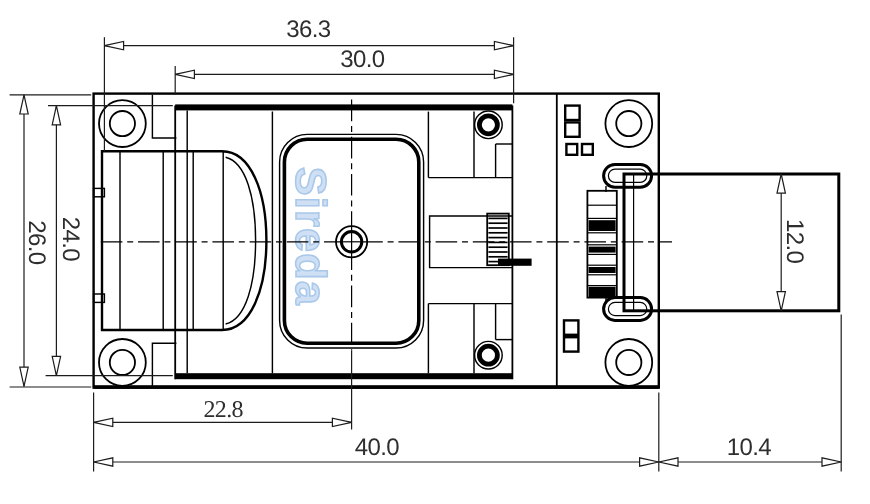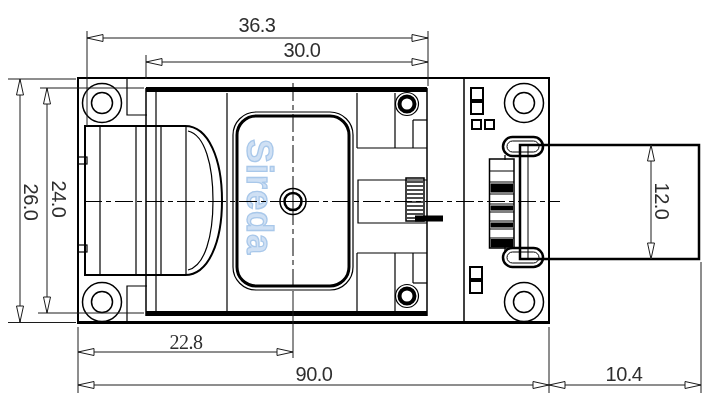"90.0" div.dim-label { text: 90.0 -> 40.0 }
